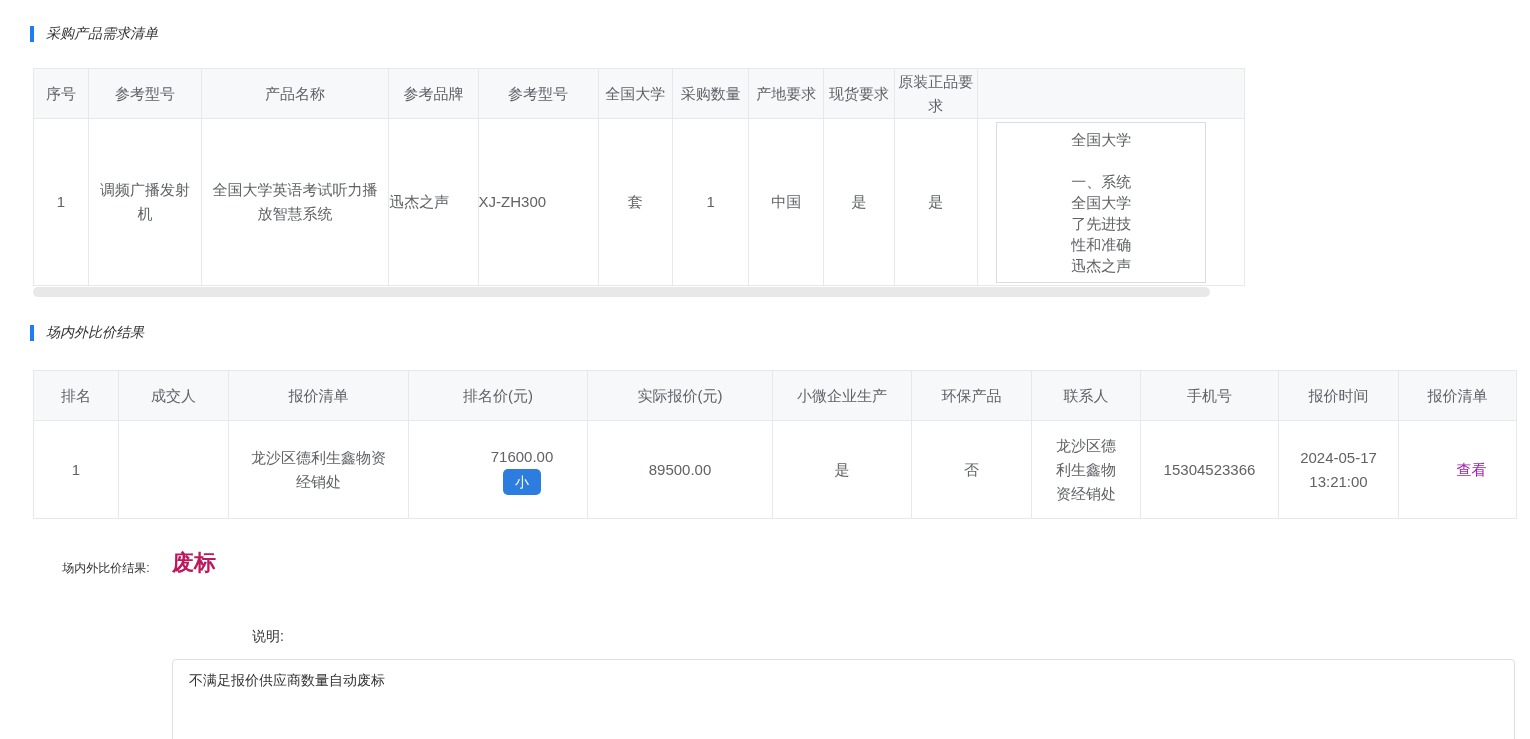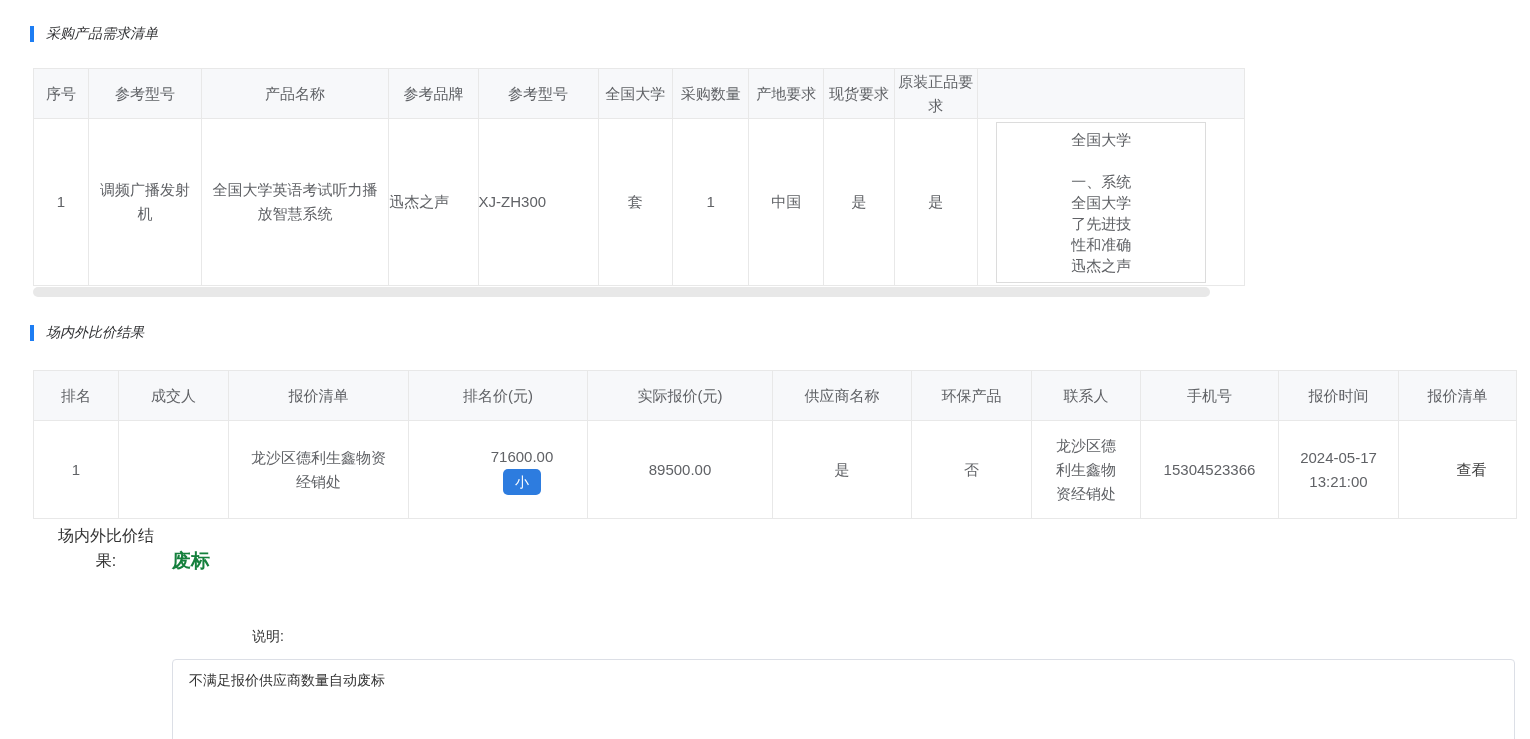"供应商名称" th { text: 供应商名称 -> 小微企业生产 }
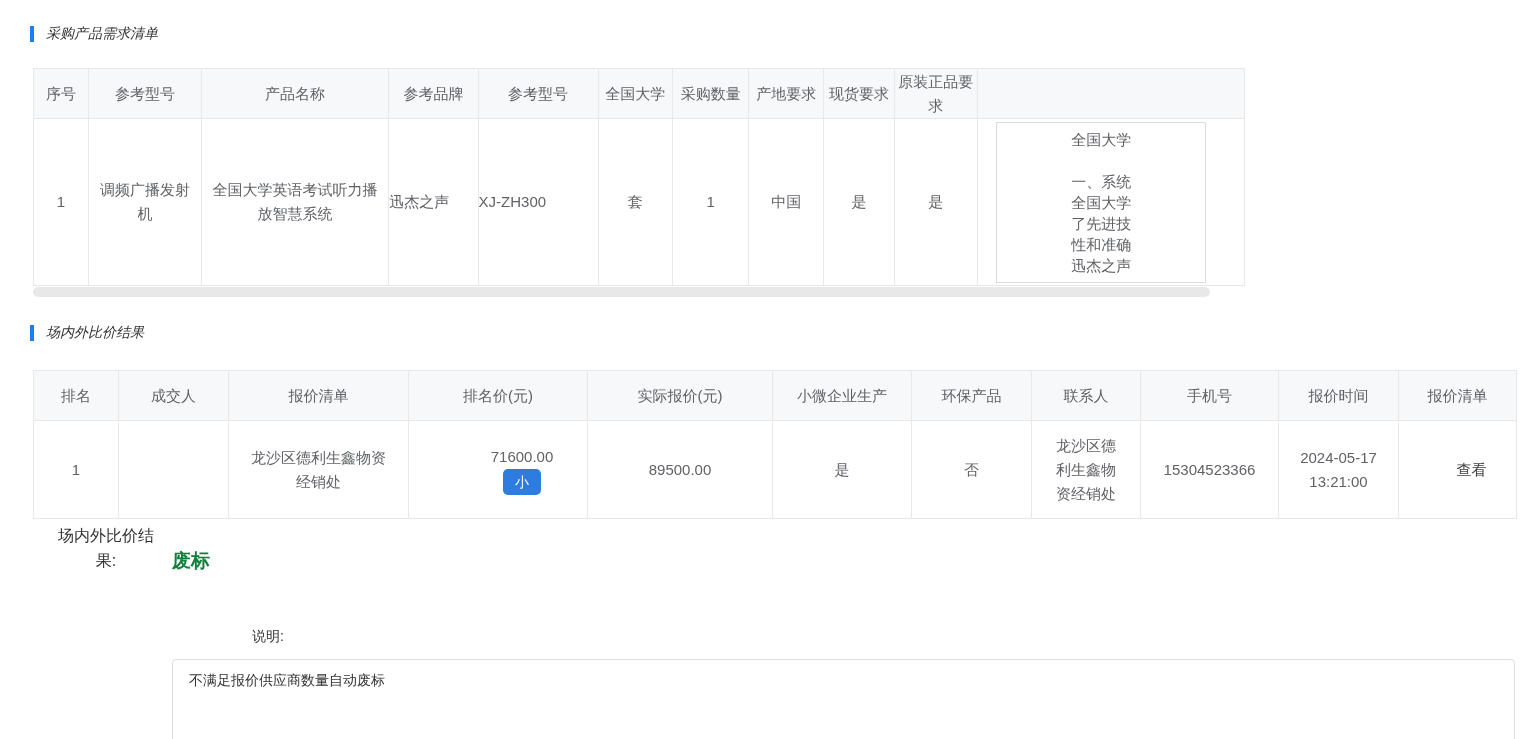"查看" a.view-link { color: #404040 -> #a21caf }
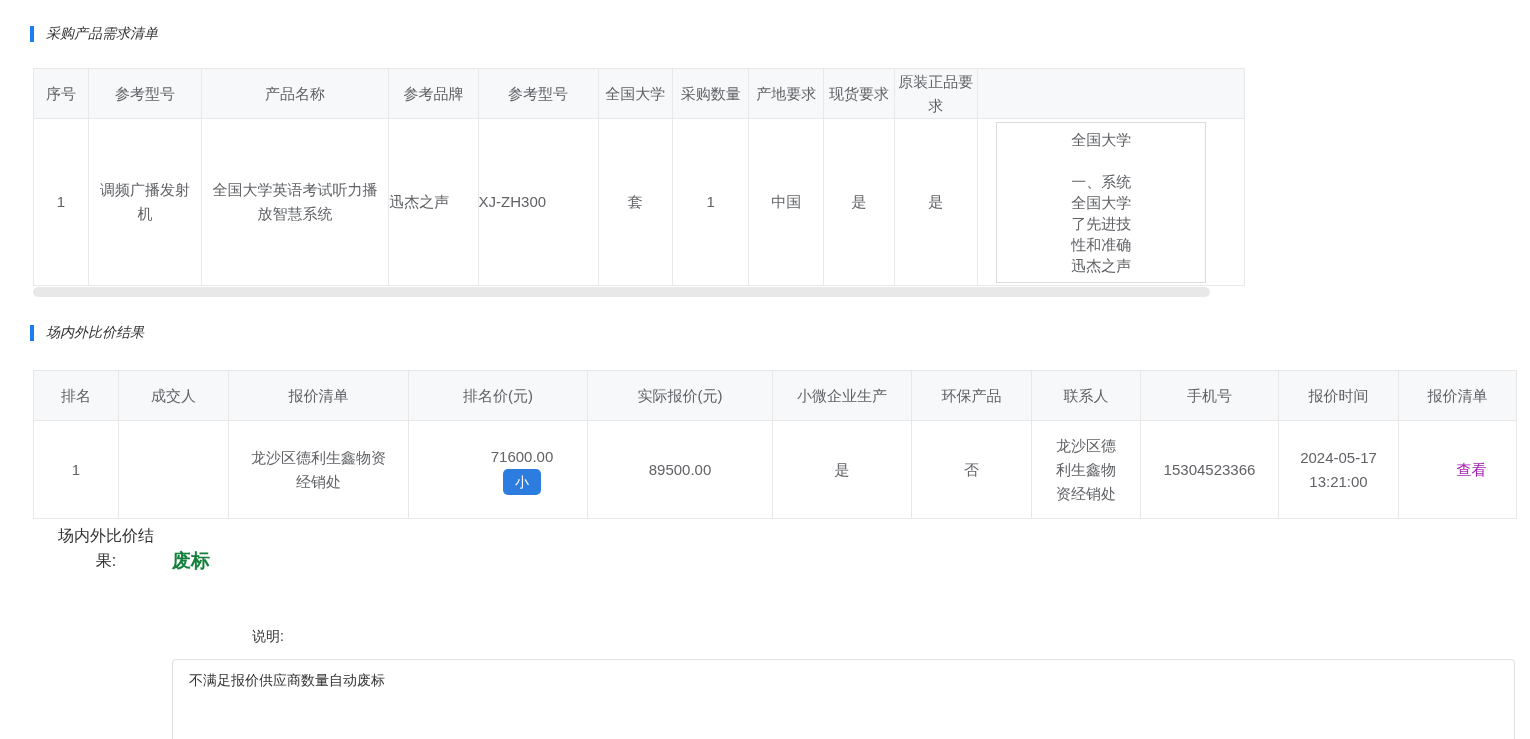"场内外比价结果:" .result-label { font-size: 16px -> 12px; top: 523px -> 556px }
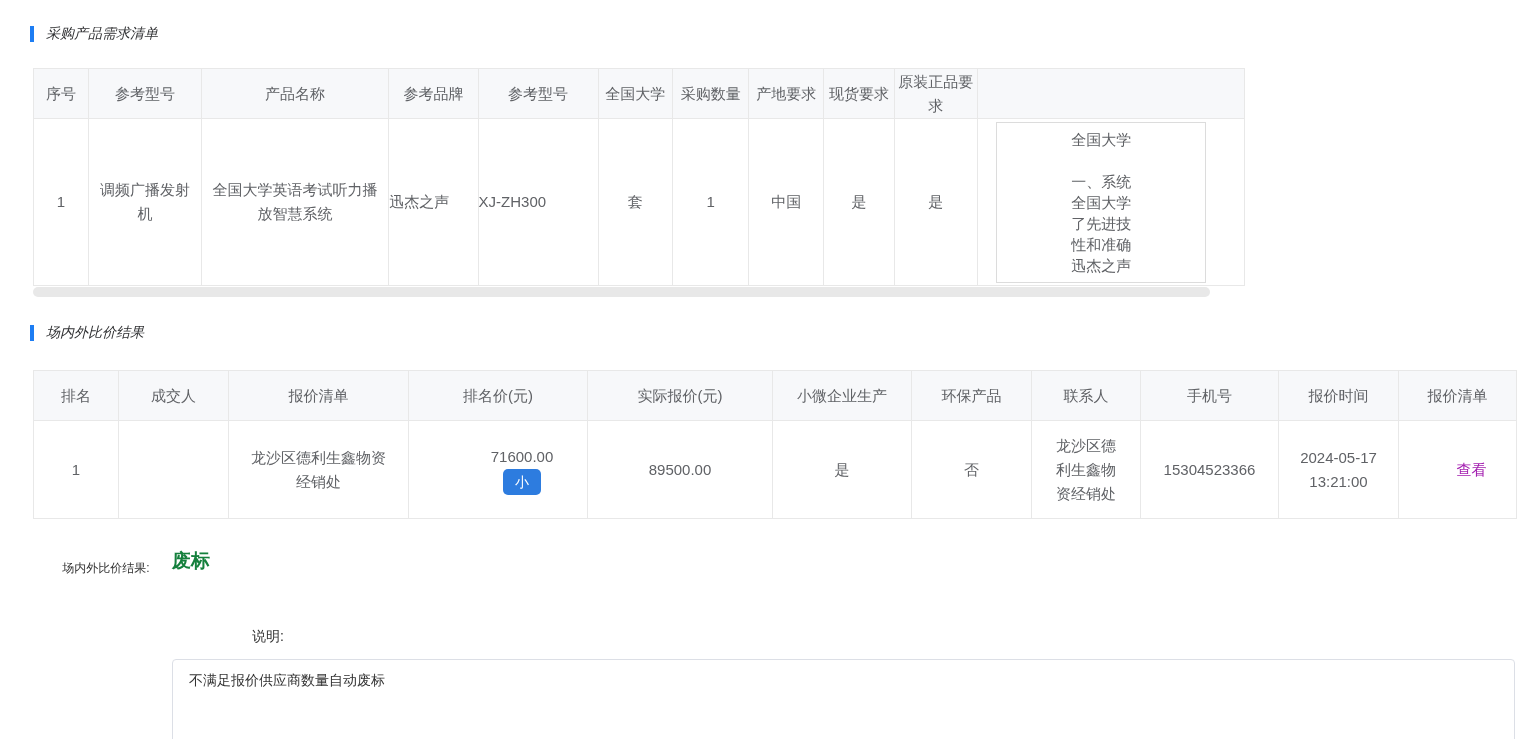"废标" .result-value { color: #15803d -> #be185d; font-size: 19px -> 22px }
